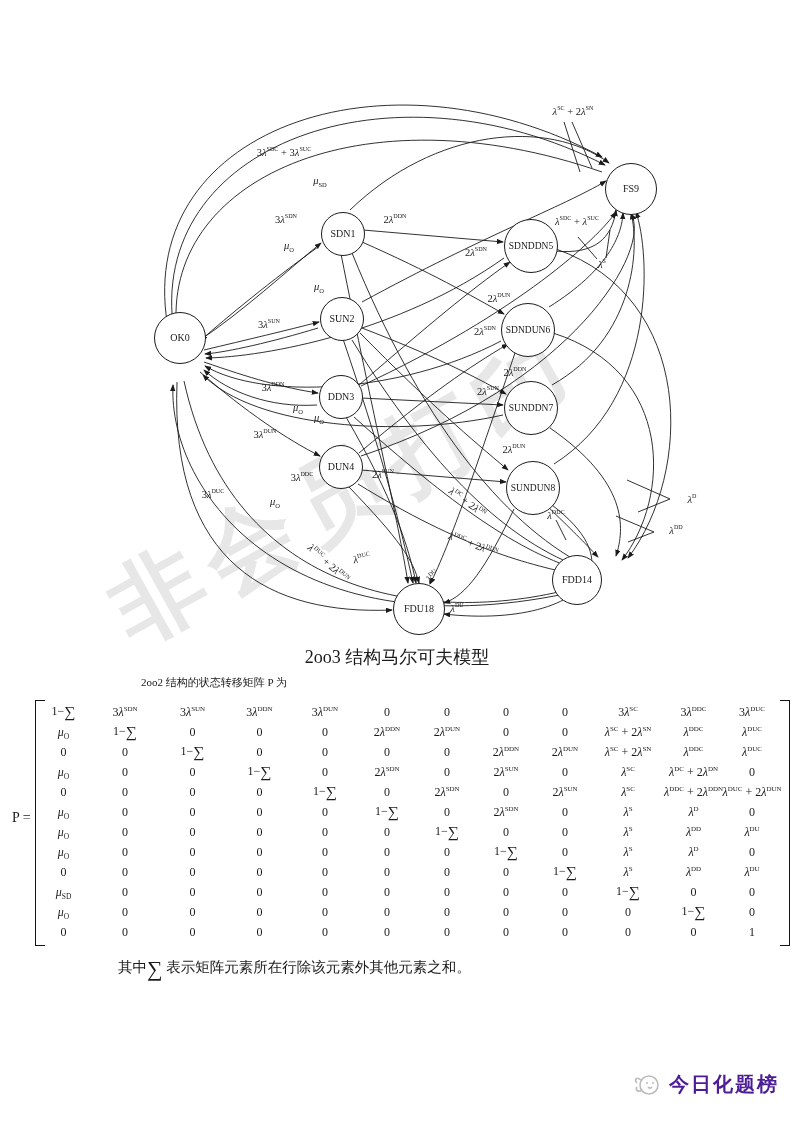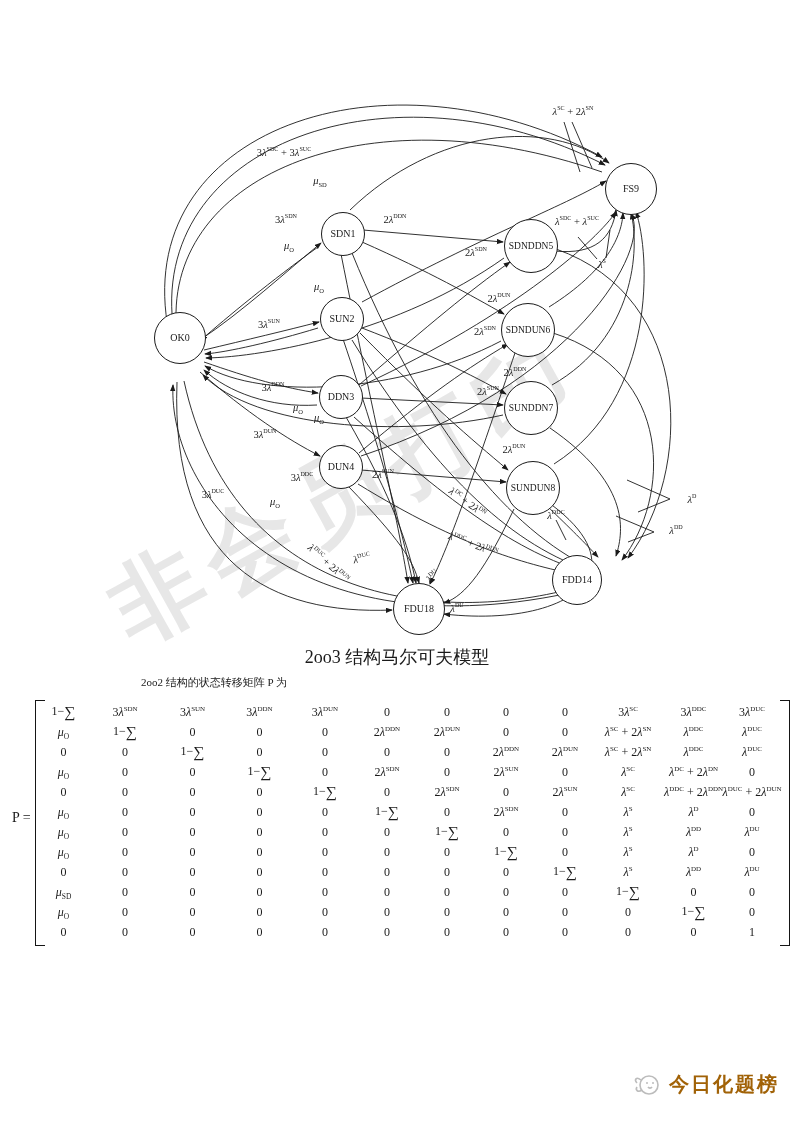"其中∑ 表示矩阵元素所在行除该元素外其他元素之和。" div.note { html: none -> <div>其中<span>∑</span> 表示矩阵元素所在行除该元素外其他元素之和。</div> }
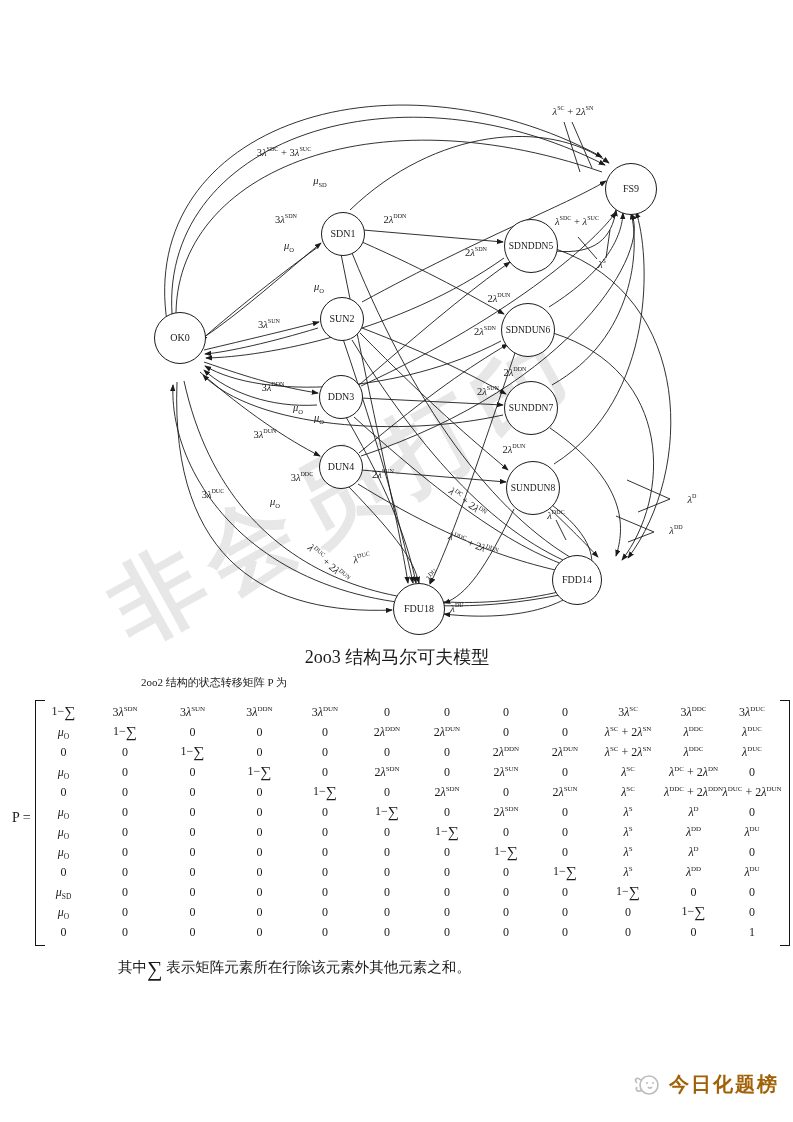"今日化题榜" .logo-text { color: #a16207 -> #4c1d95 }
